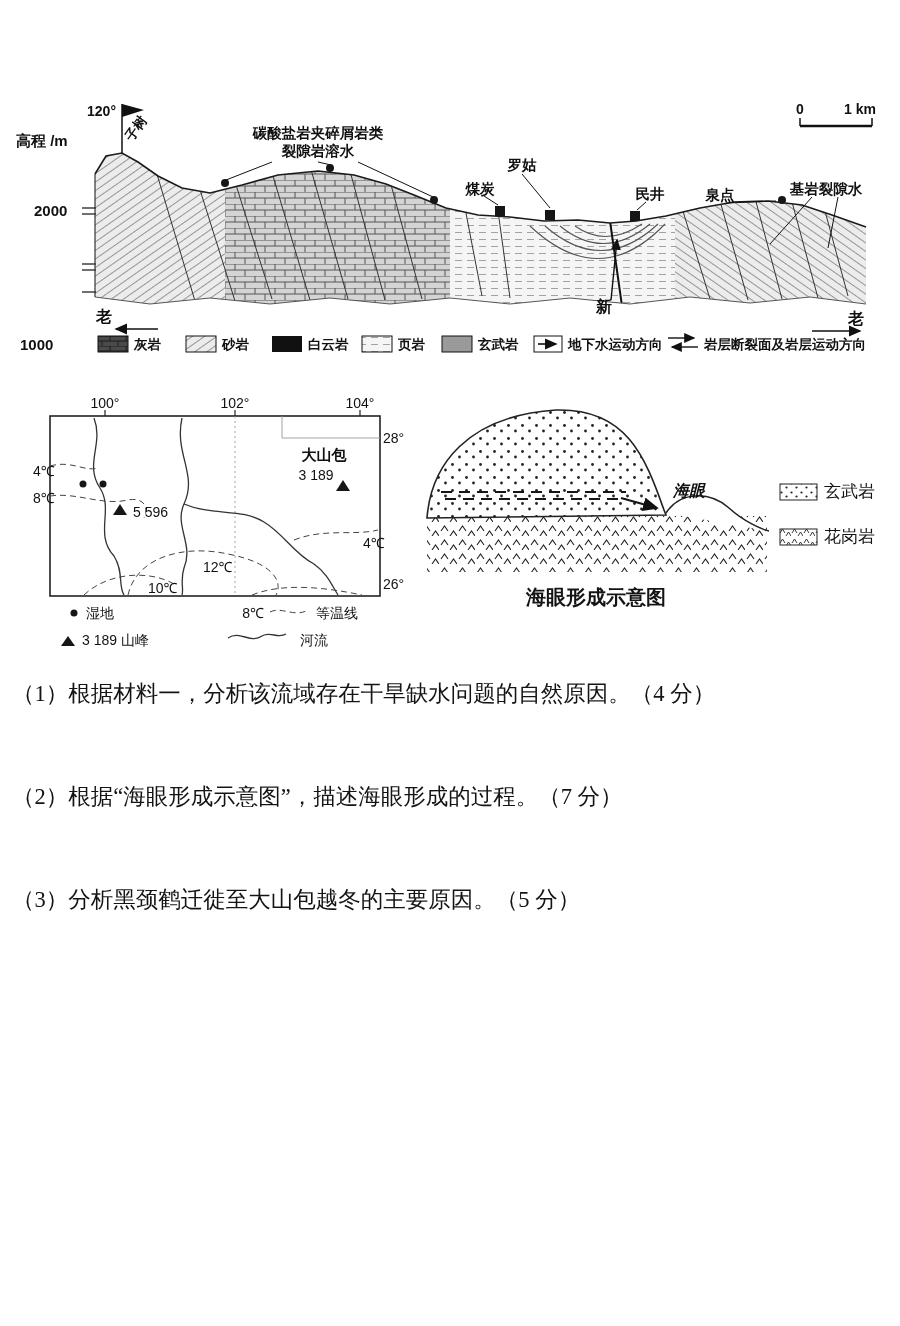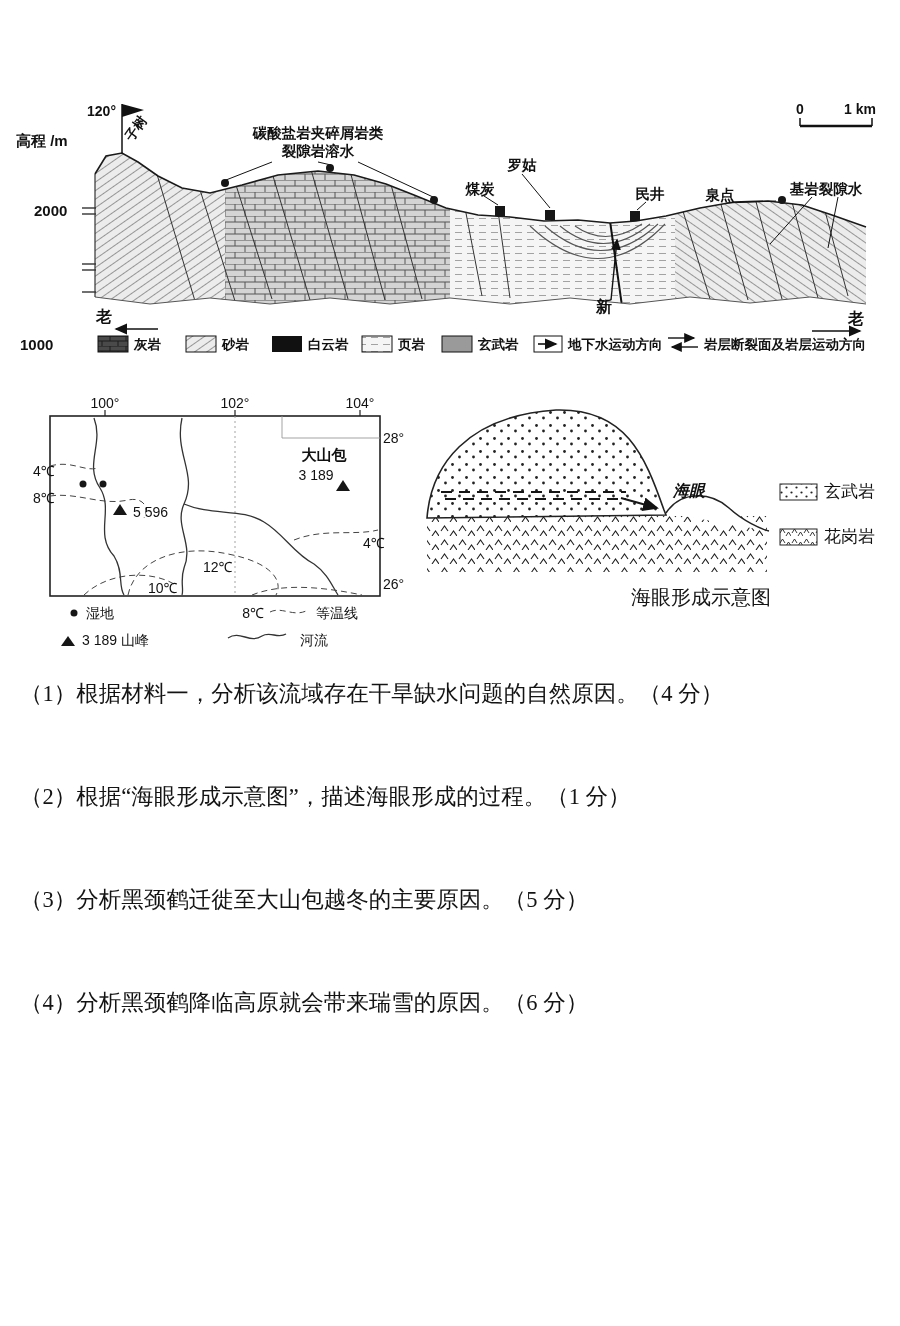"海眼形成示意图" .hy-caption { font-weight: normal -> bold; text-align: right -> center }
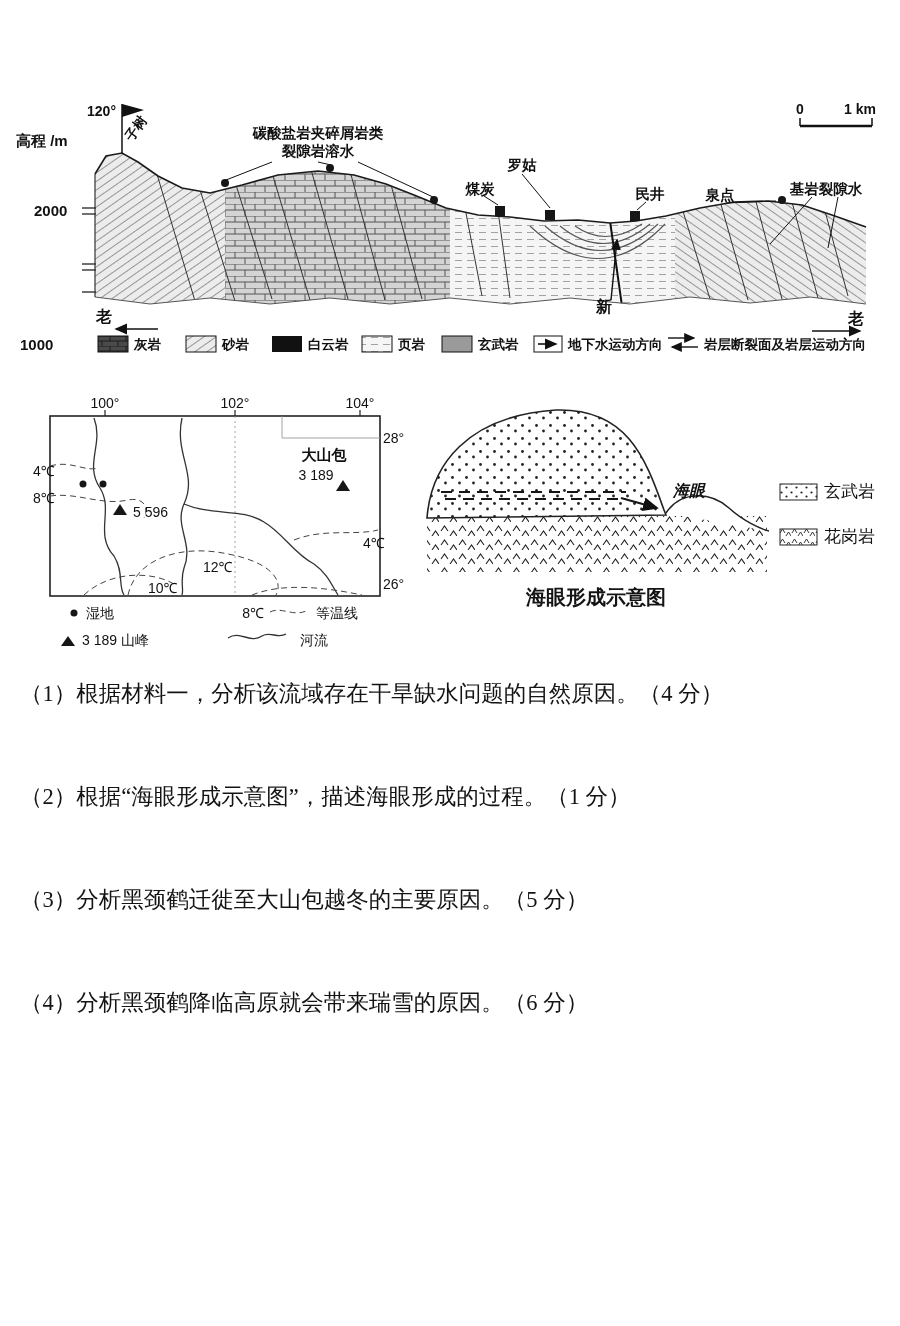"（1）根据材料一，分析该流域存在干旱缺水问题的自然原因。（4 分）" .questions { margin: 24px 12px 0 20px -> 24px 12px 0 12px }
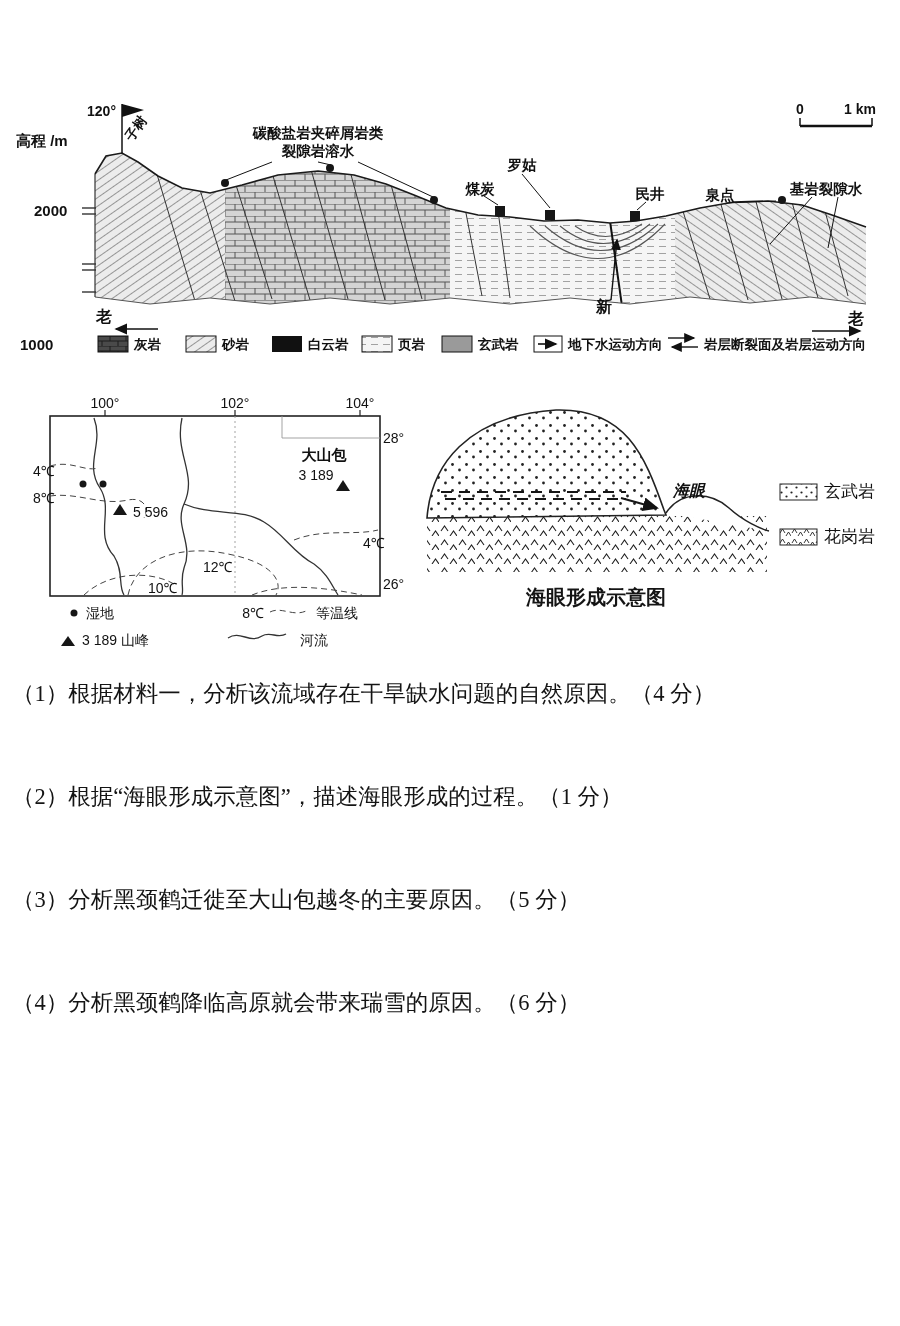"（2）根据“海眼形成示意图”，描述海眼形成的过程。（1 分）" p.q { text: 1 -> 7 }
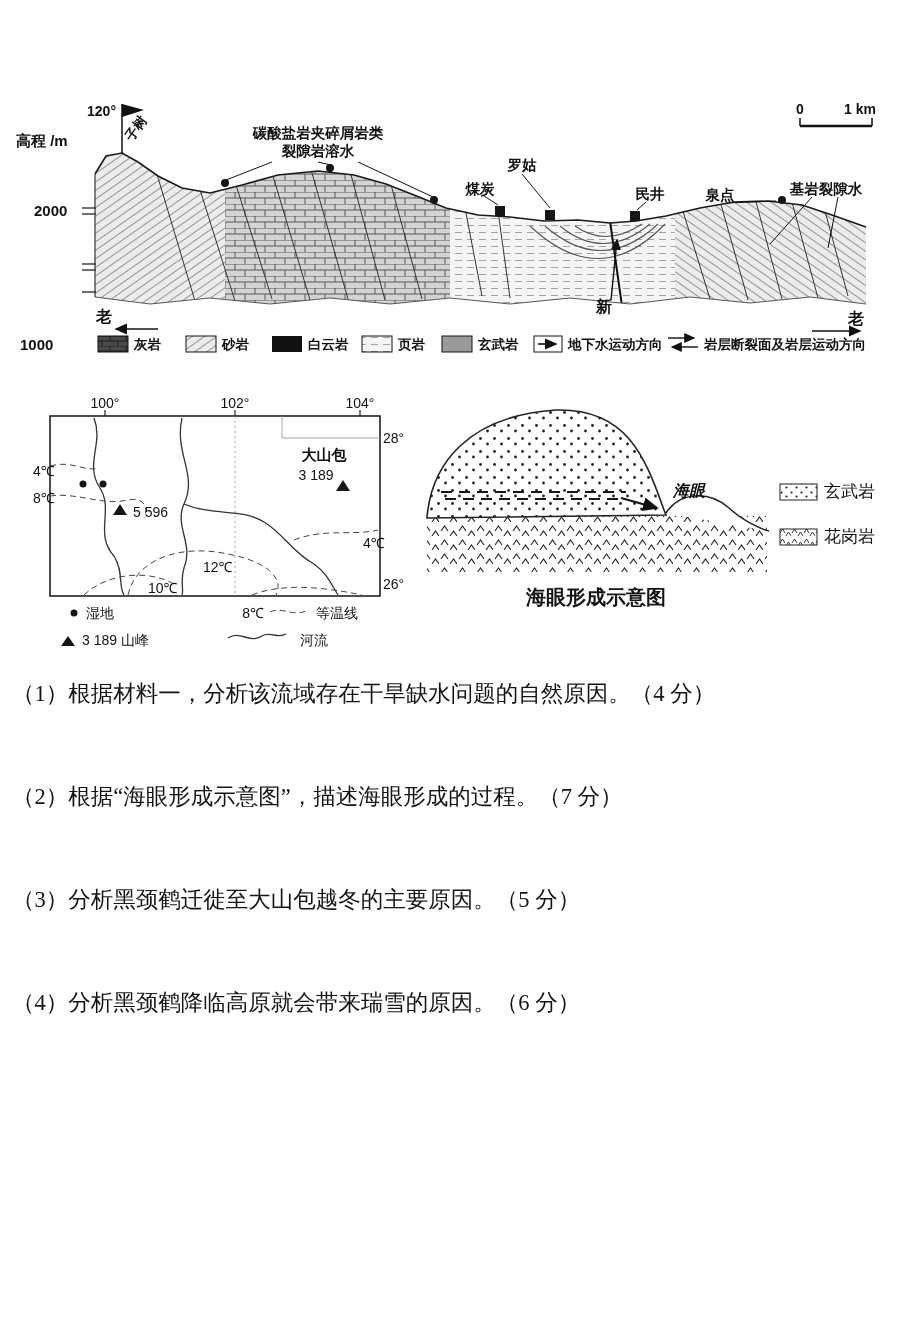"（4）分析黑颈鹤降临高原就会带来瑞雪的原因。（6 分）" p.q { html: <p>（4）分析黑颈鹤降临高原就会带来瑞雪的原因。（6 分）</p> -> none }
